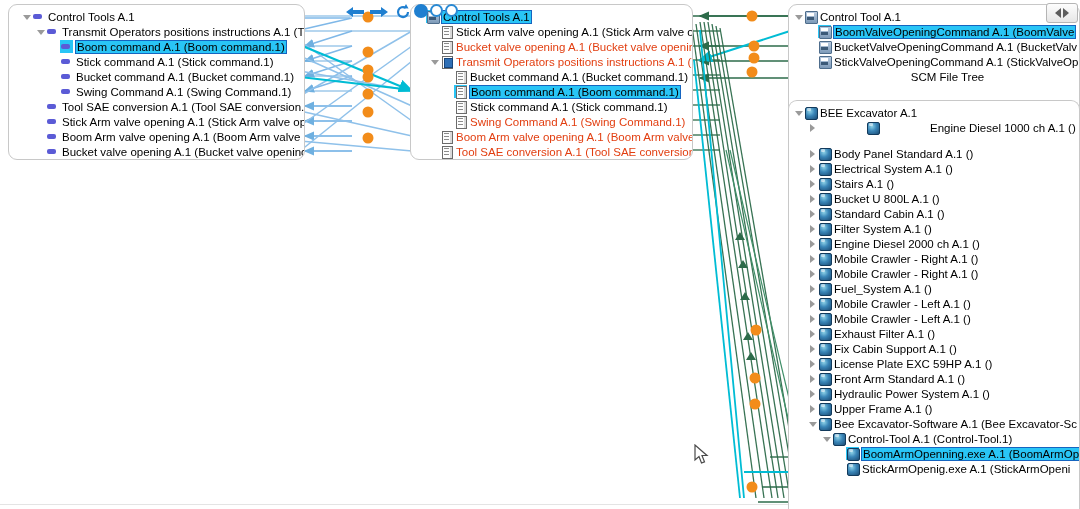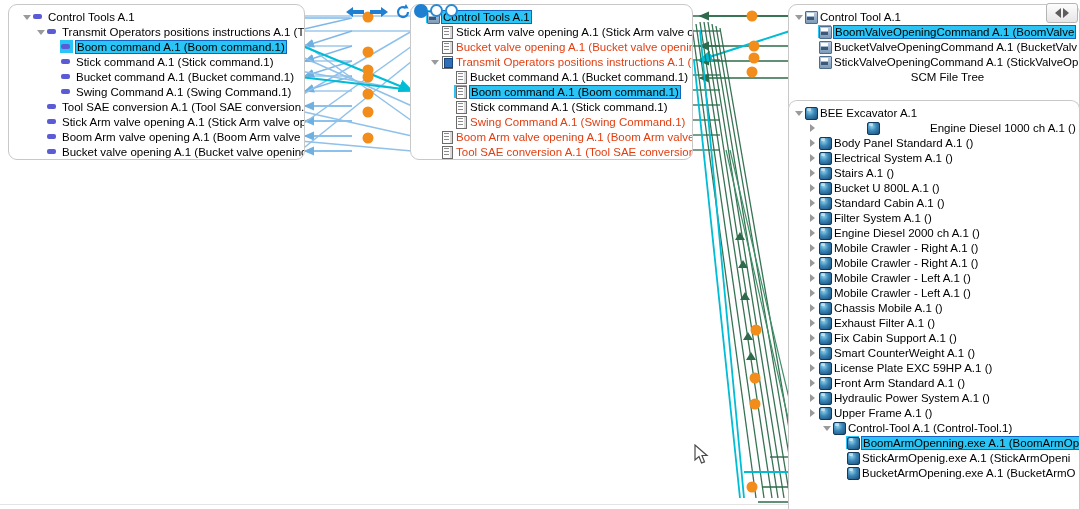"Body Panel Standard A.1 ()" div.row { margin-top: none -> 11px }
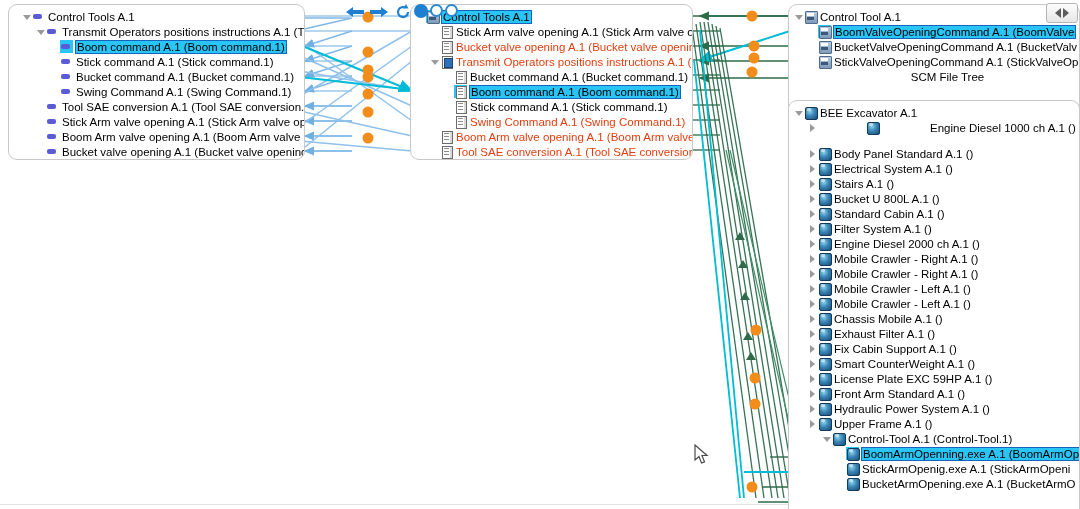"Fuel_System A.1 ()" div.row { html: none -> <div> <span></span> <span></span> <span>Fuel_System A.1 ()</span> </div> }
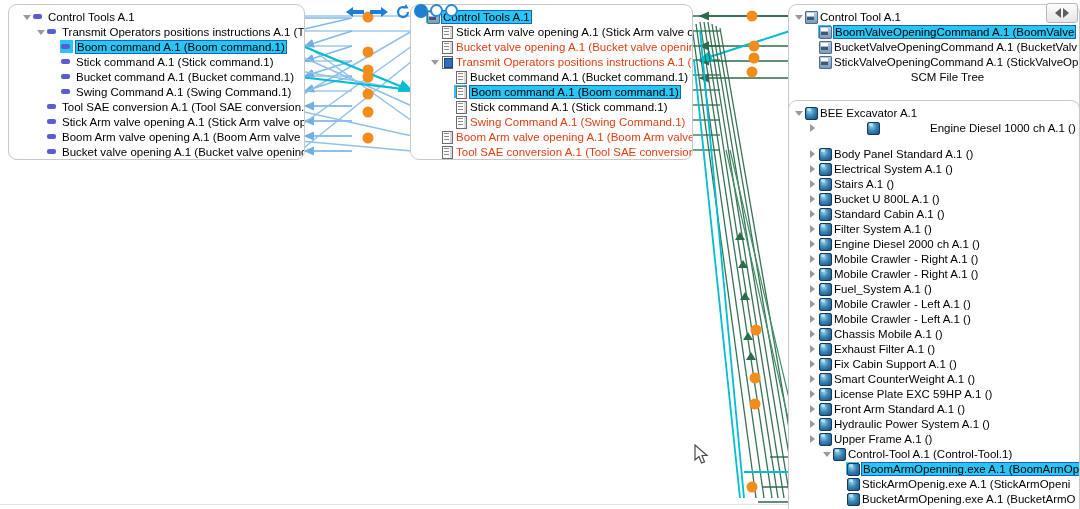"Chassis Mobile A.1 ()" div.row { html: <div> <span></span> <span></span> <span>Chassis Mobile A.1 ()</span> </div> -> none }
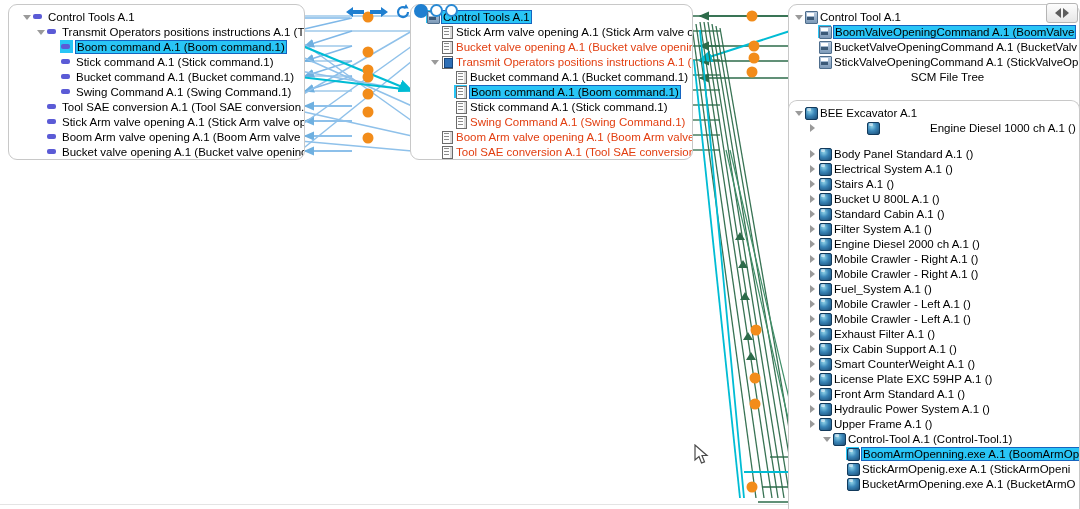"Smart CounterWeight A.1 ()" div.row { html: <div> <span></span> <span></span> <span>Smart CounterWeight A.1 ()</span> </div> -> none }
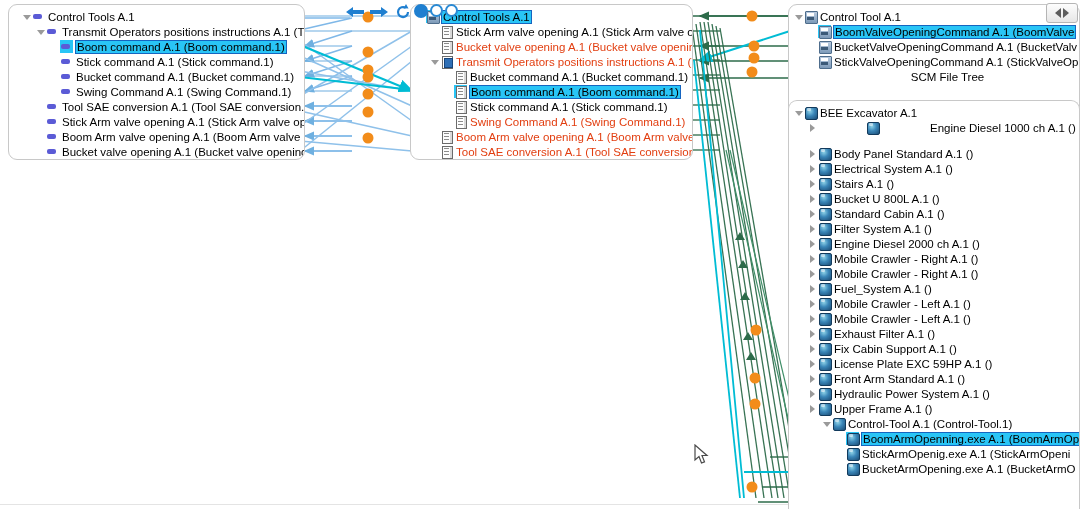"Bee Excavator-Software A.1 (Bee" div.row { html: none -> <div> <span></span> <span></span> <span>Bee Excavator-Software A.1 (Bee Excavator-Sc</span> </div> }
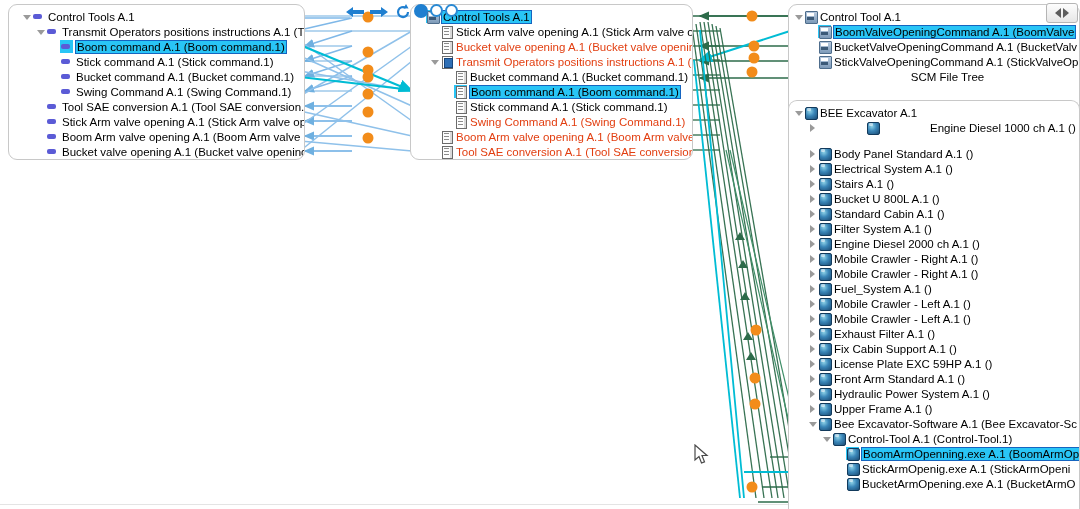"BucketArmOpening.exe A.1 (BucketArmO" div.row { html: <div> <span></span> <span></span> <span>BucketArmOpening.exe A.1 (BucketArmO</span> </div> -> none }
